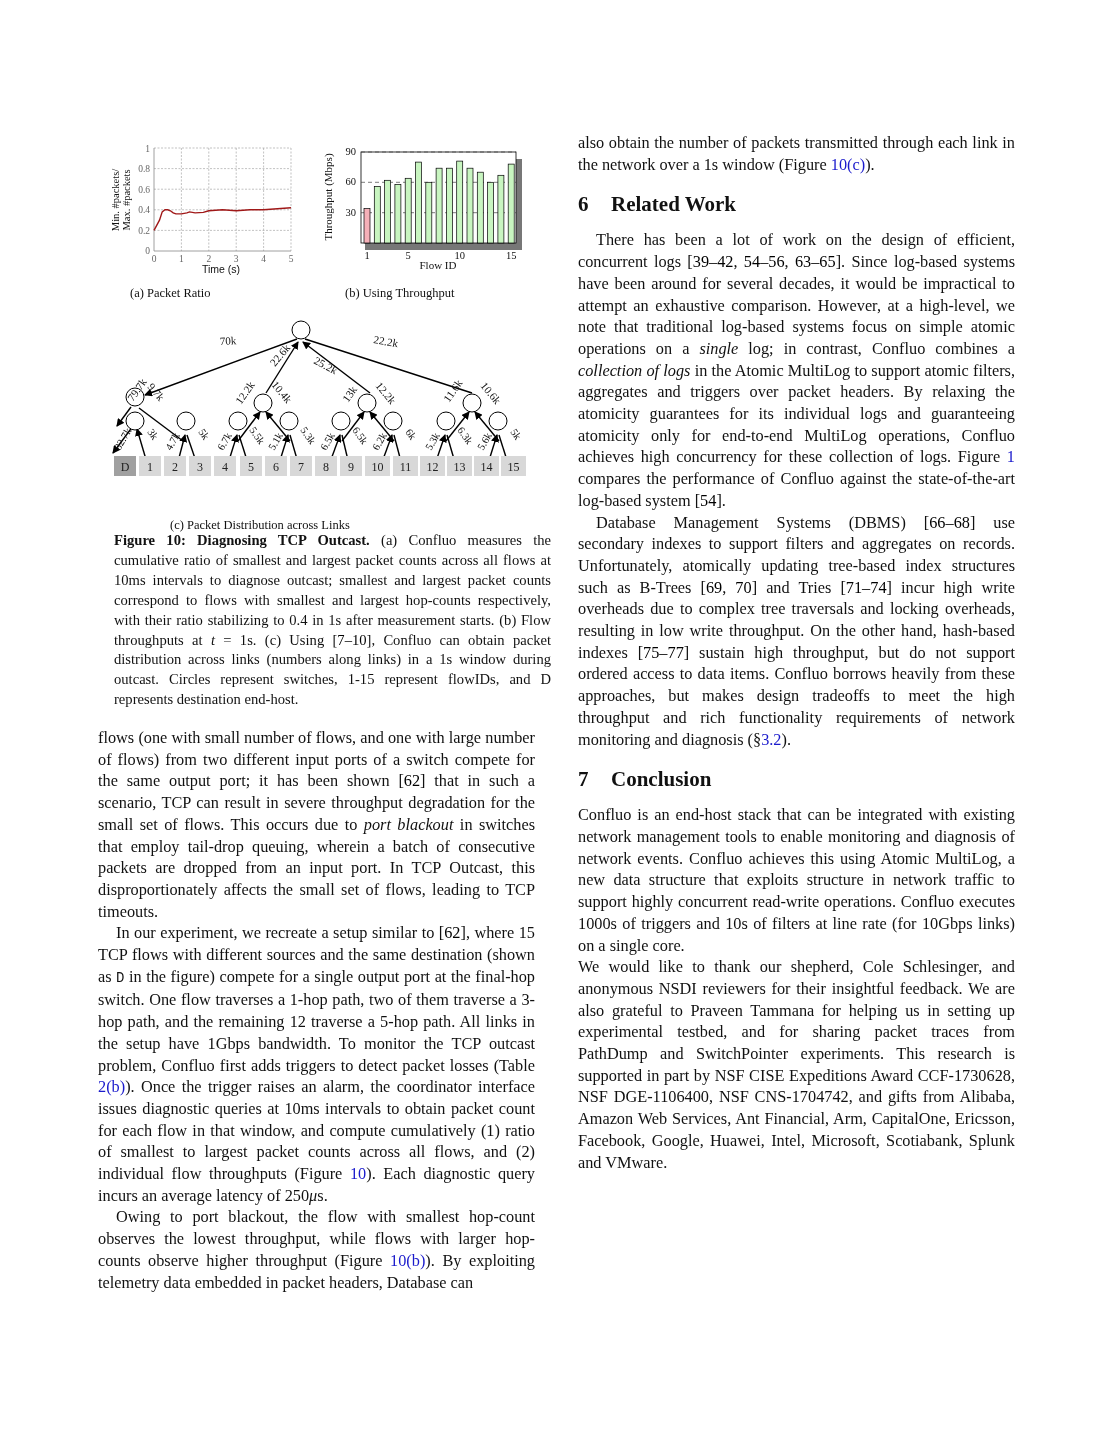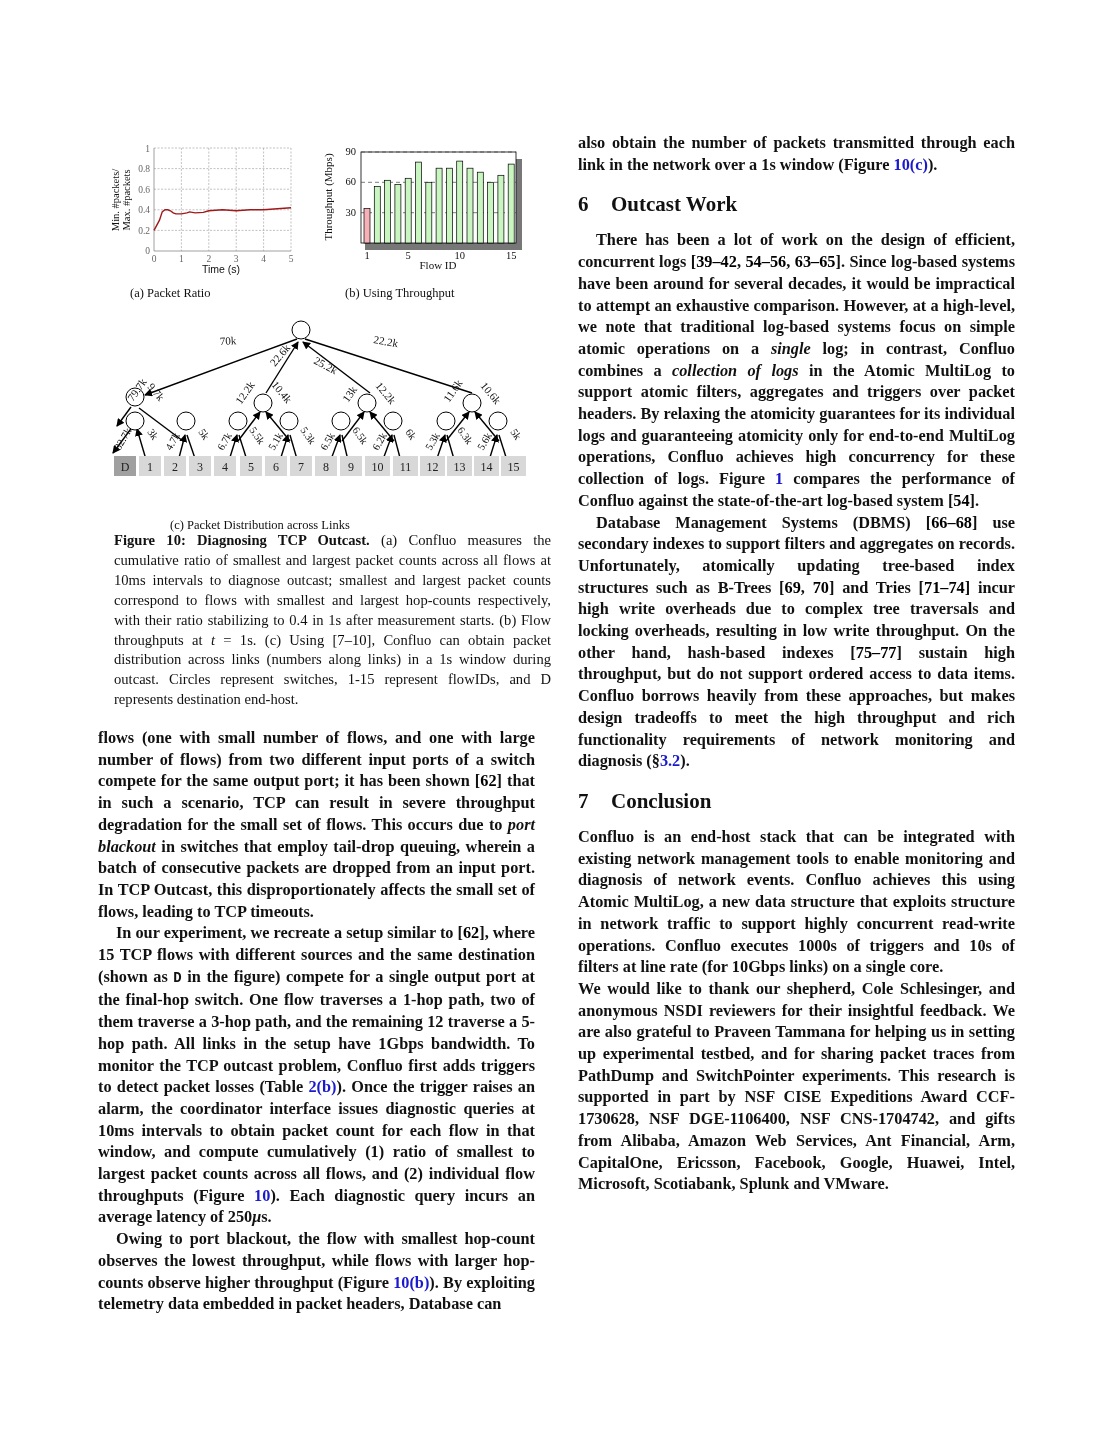"also obtain the number of" p.body { font-weight: bold -> none }
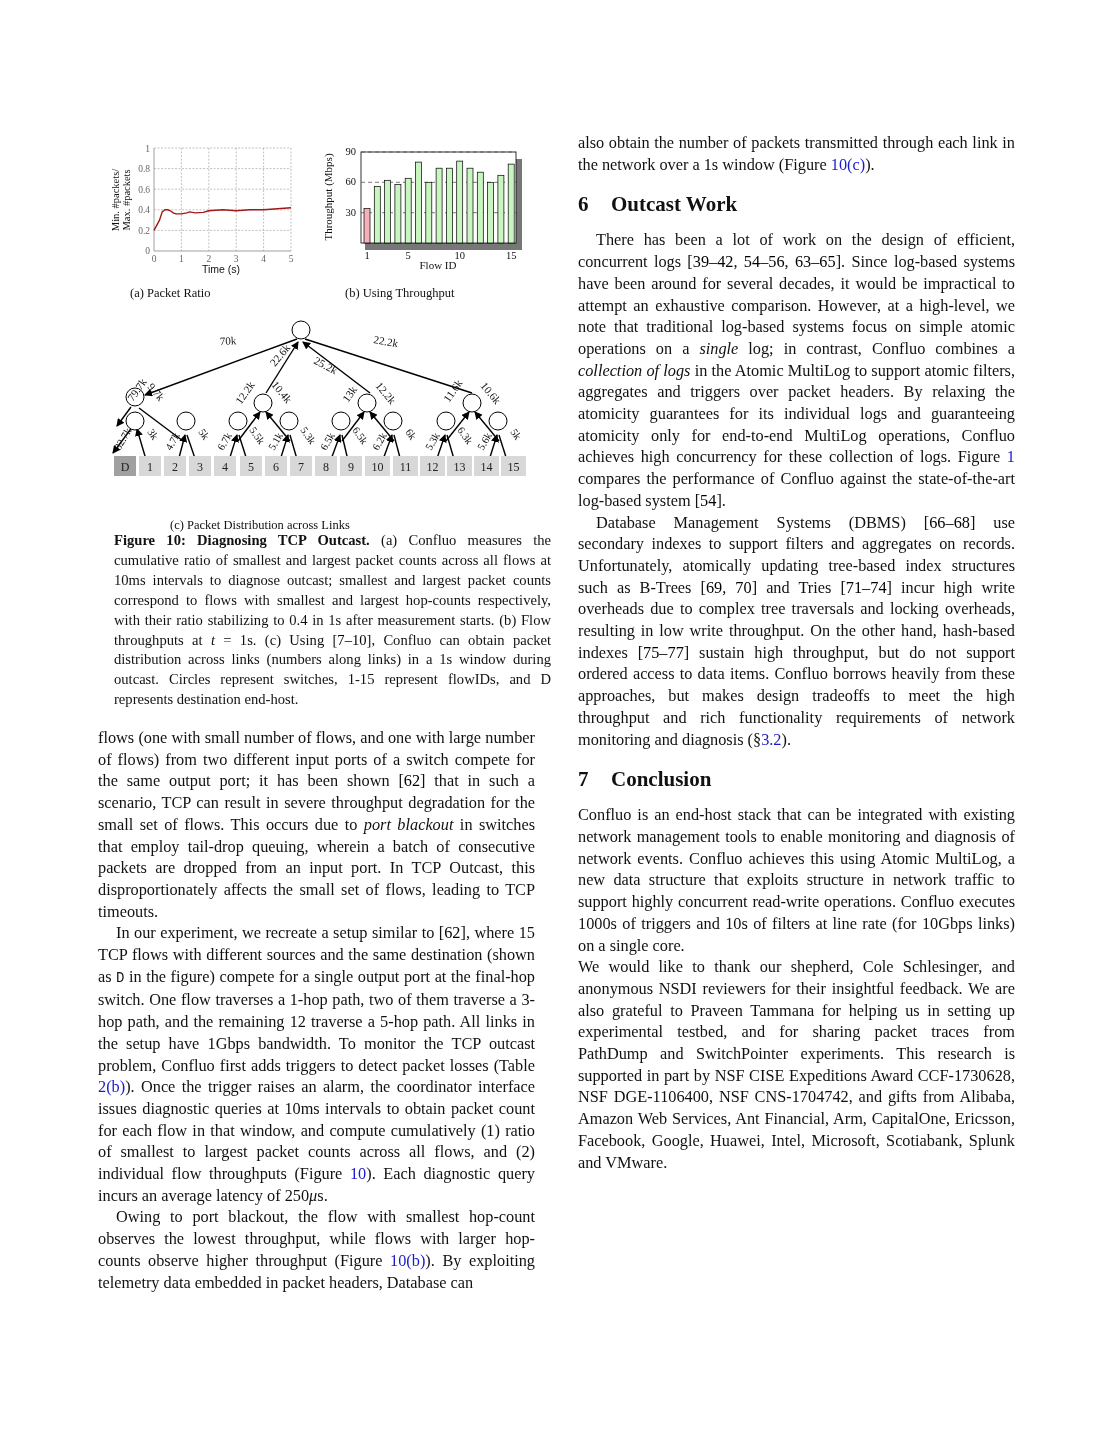"Outcast Work" span { text: Outcast -> Related }
